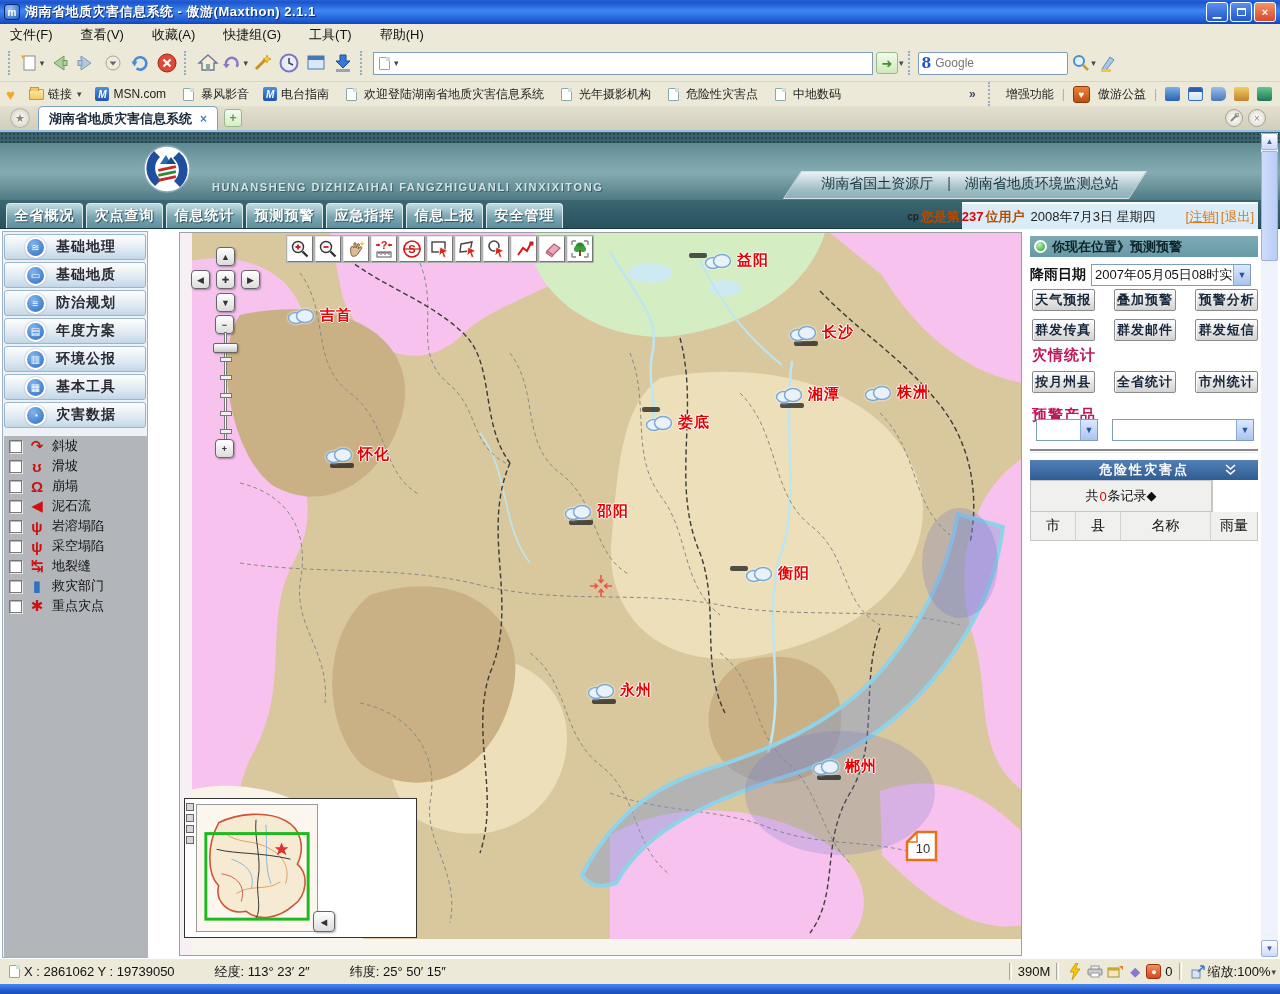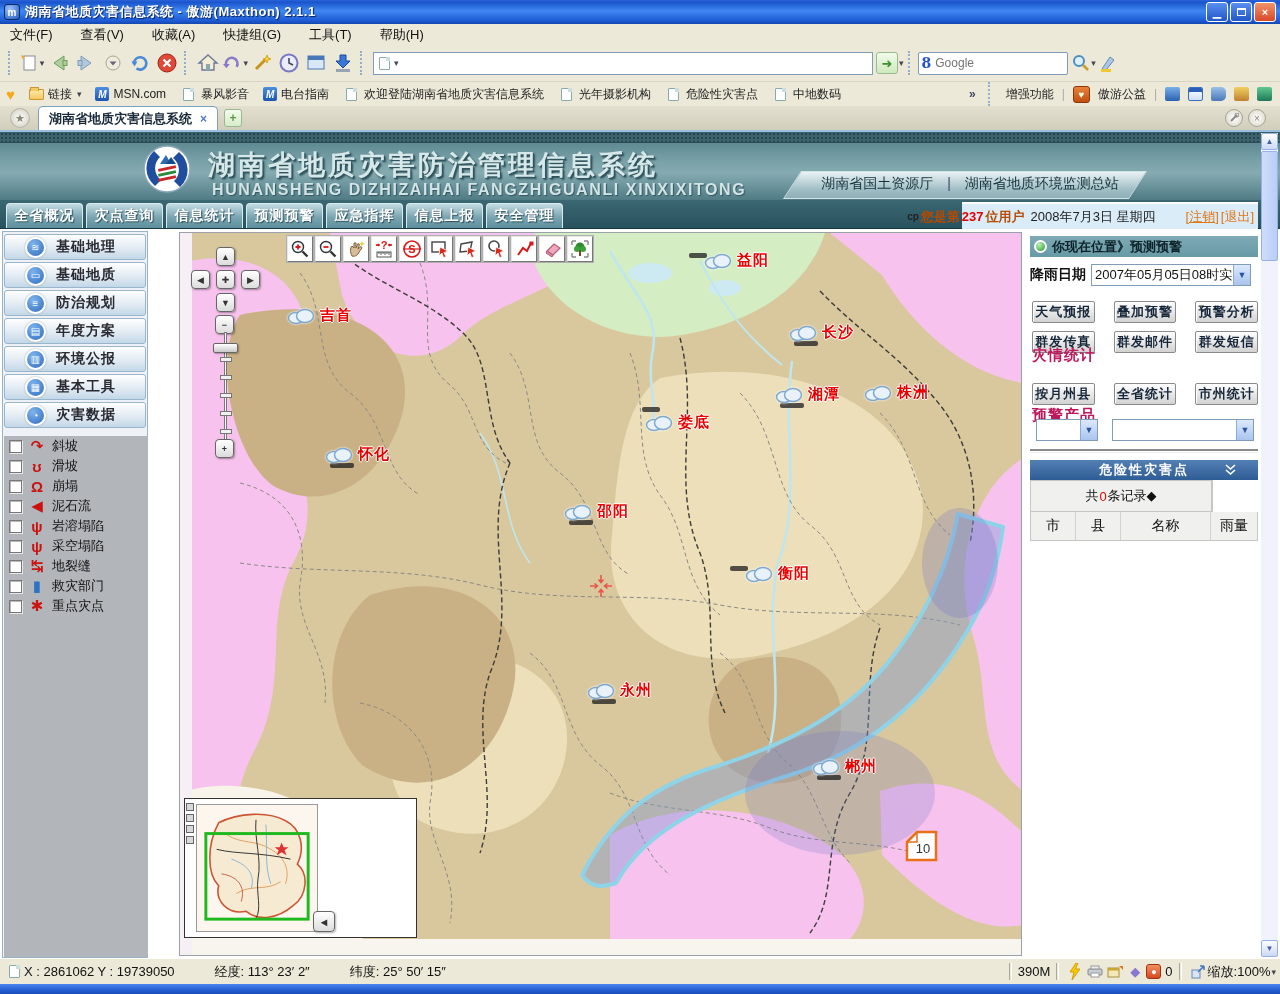"湖南省地质灾害防治管理信息系统" div.banner-title { html: <div>湖南省地质灾害防治管理信息系统</div> -> none }
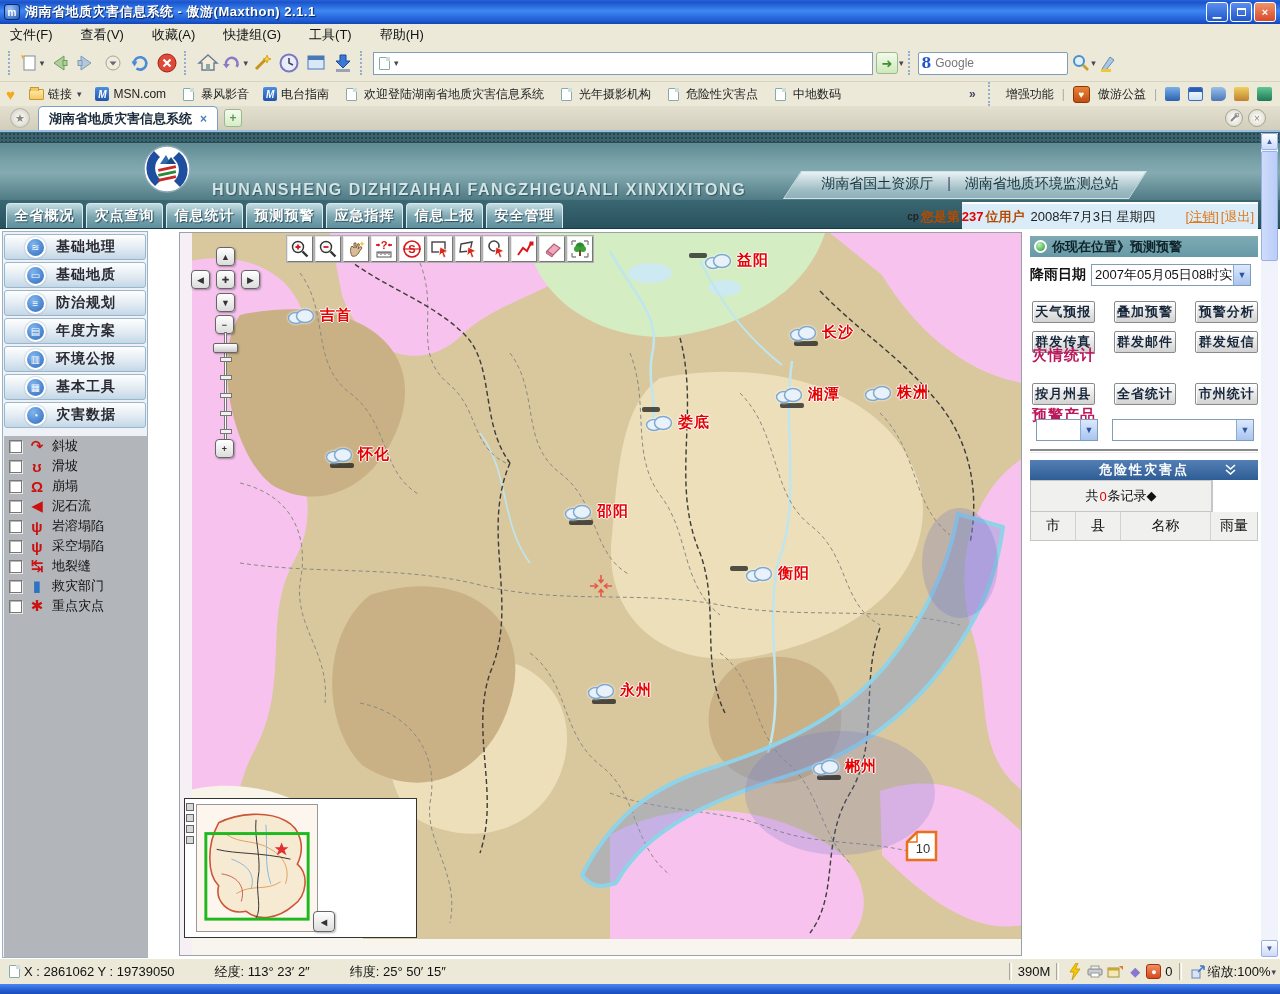"HUNANSHENG DIZHIZAIHAI FANGZHIGUANLI" .banner-sub { font-size: 16px -> 11px }
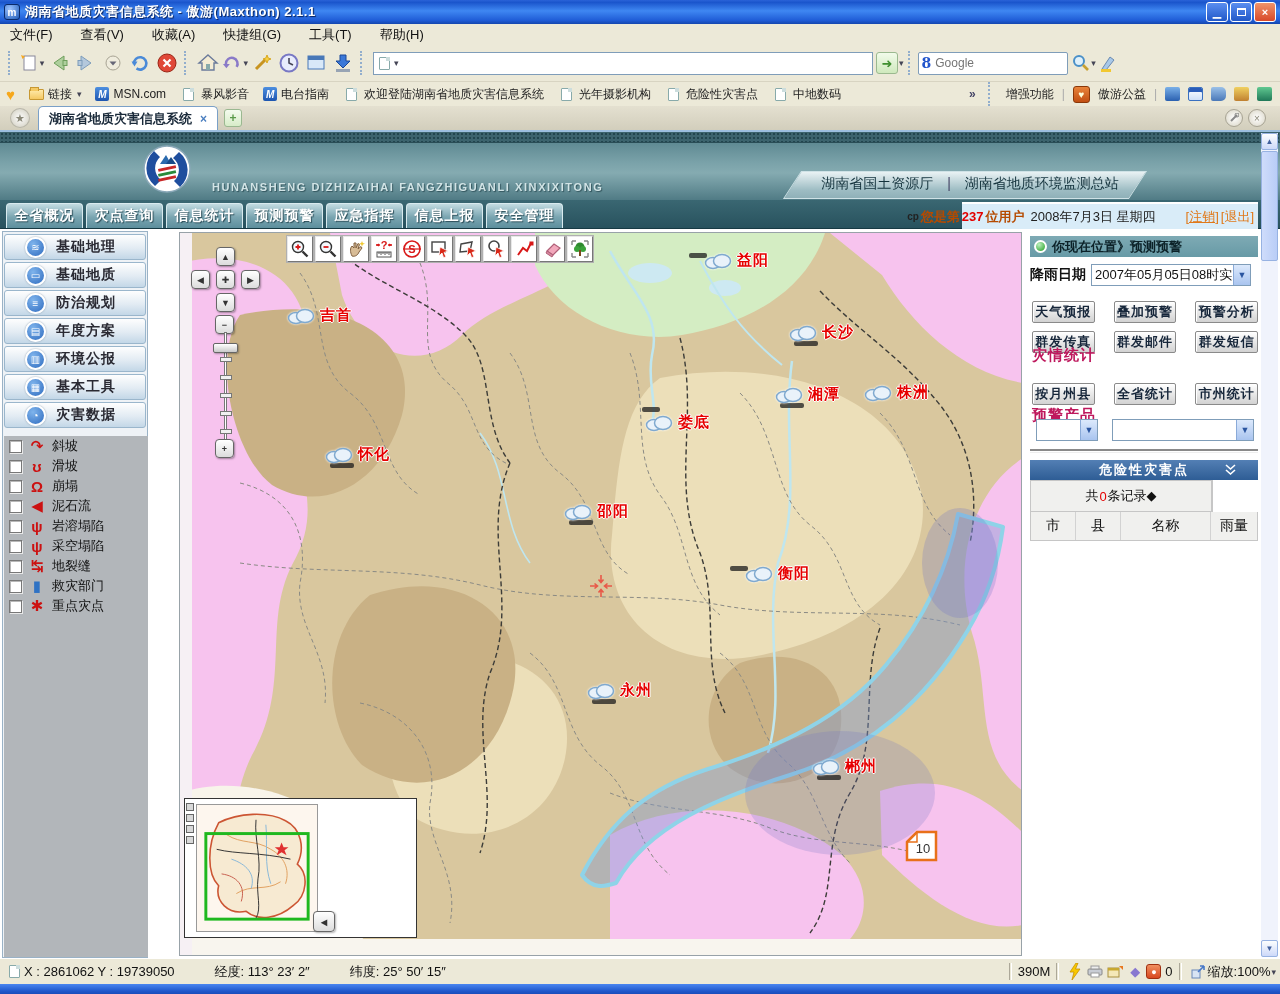"天气预报" .btnrow { margin-top: 12px -> none }
